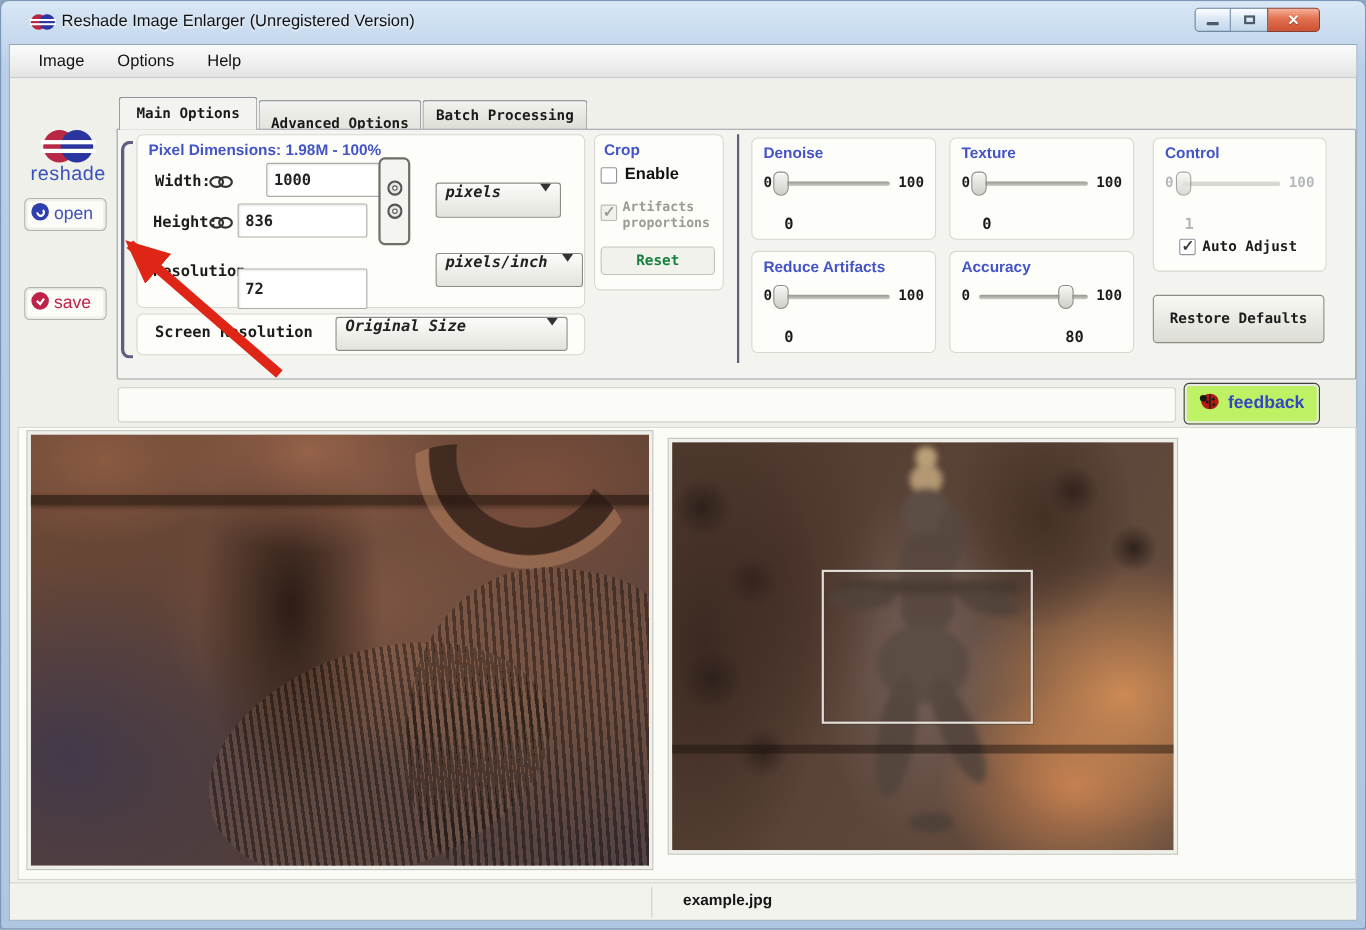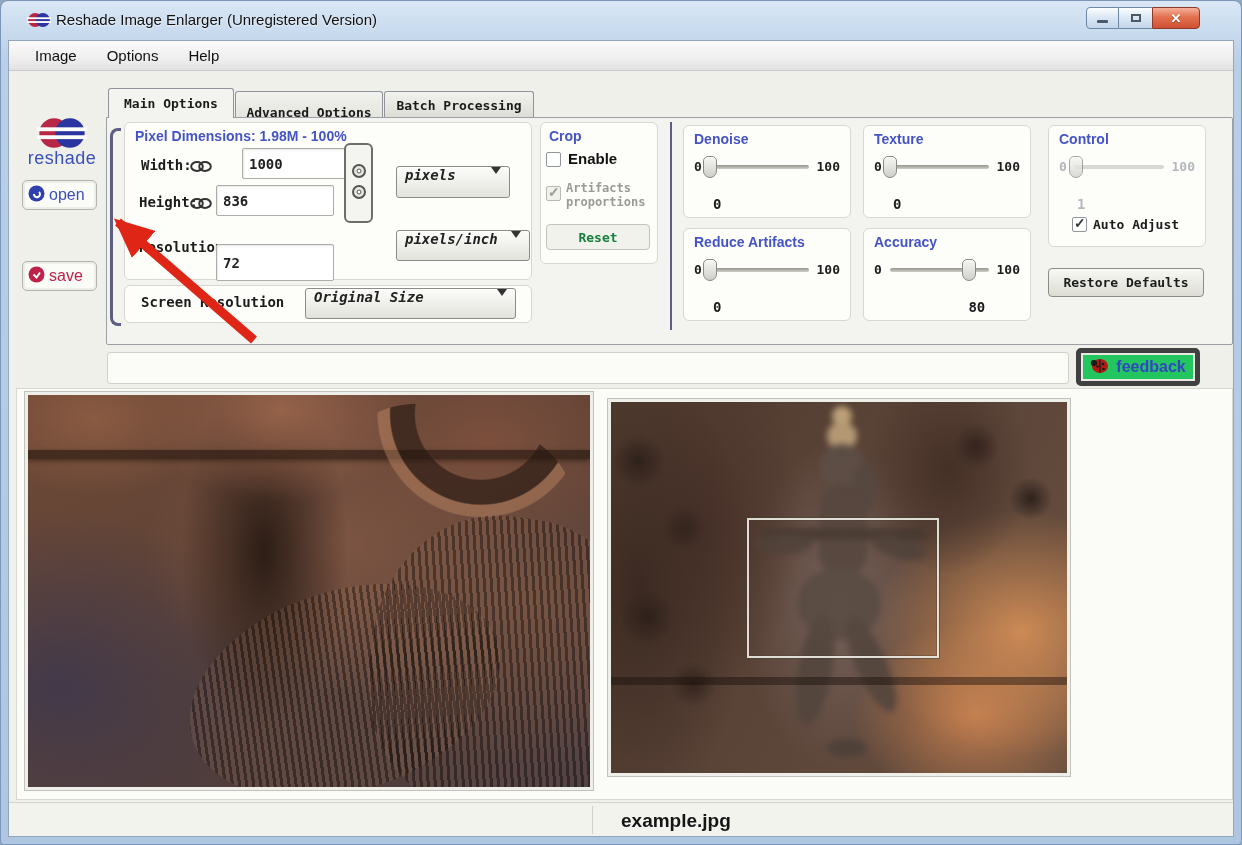"Restore Defaults" div.btn { height: 29px -> 44px }
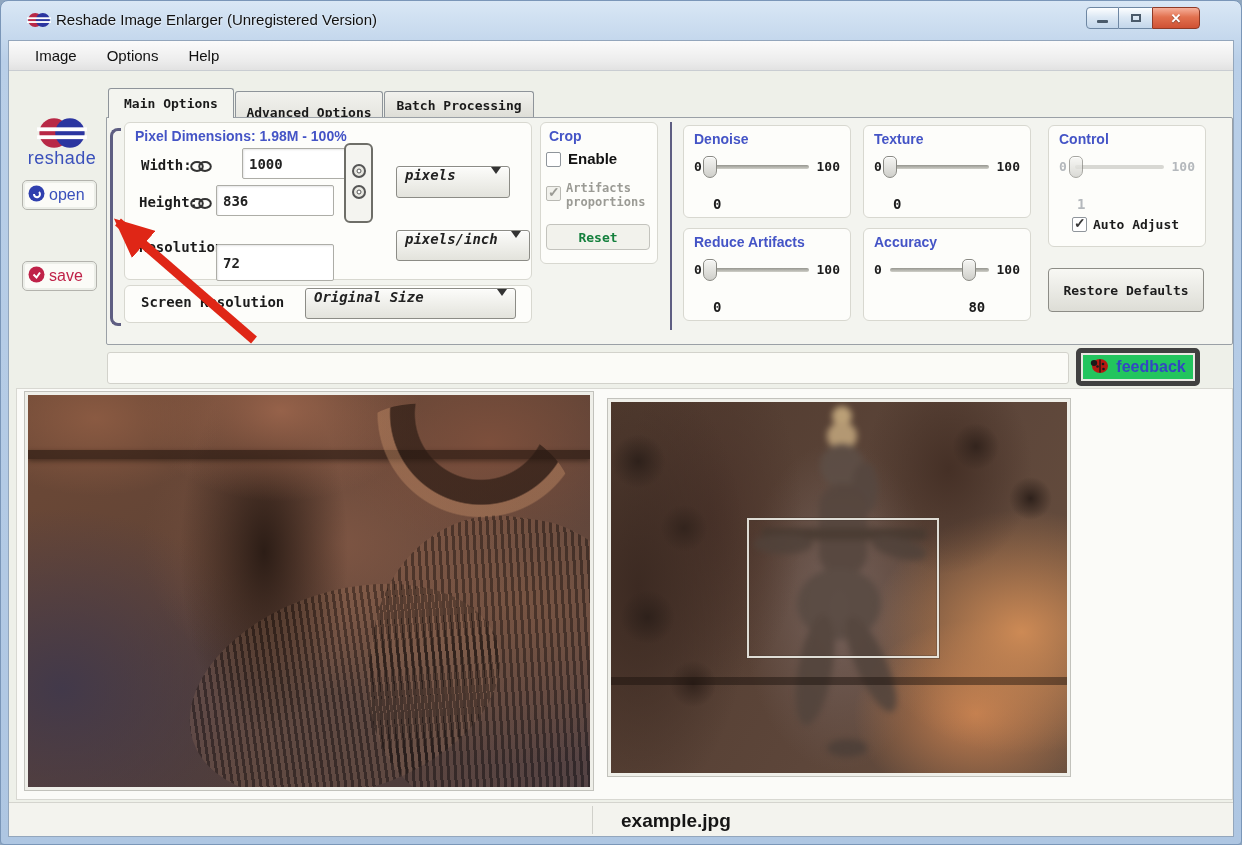"feedback" .feedback-btn { background: #22c55e -> #bef264; border: 5px solid #404040 -> 1px solid #404040 }
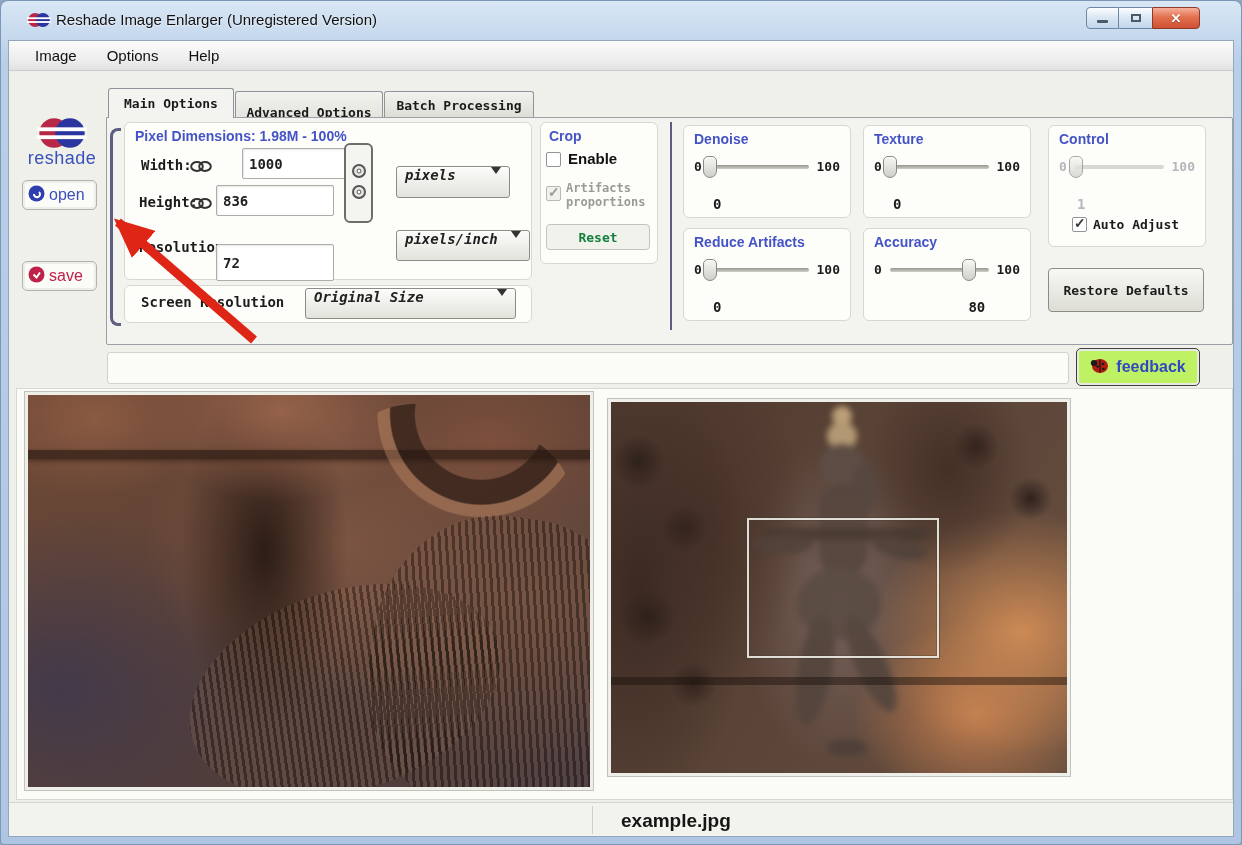"example.jpg" .status-file { font-size: 19px -> 14px }
